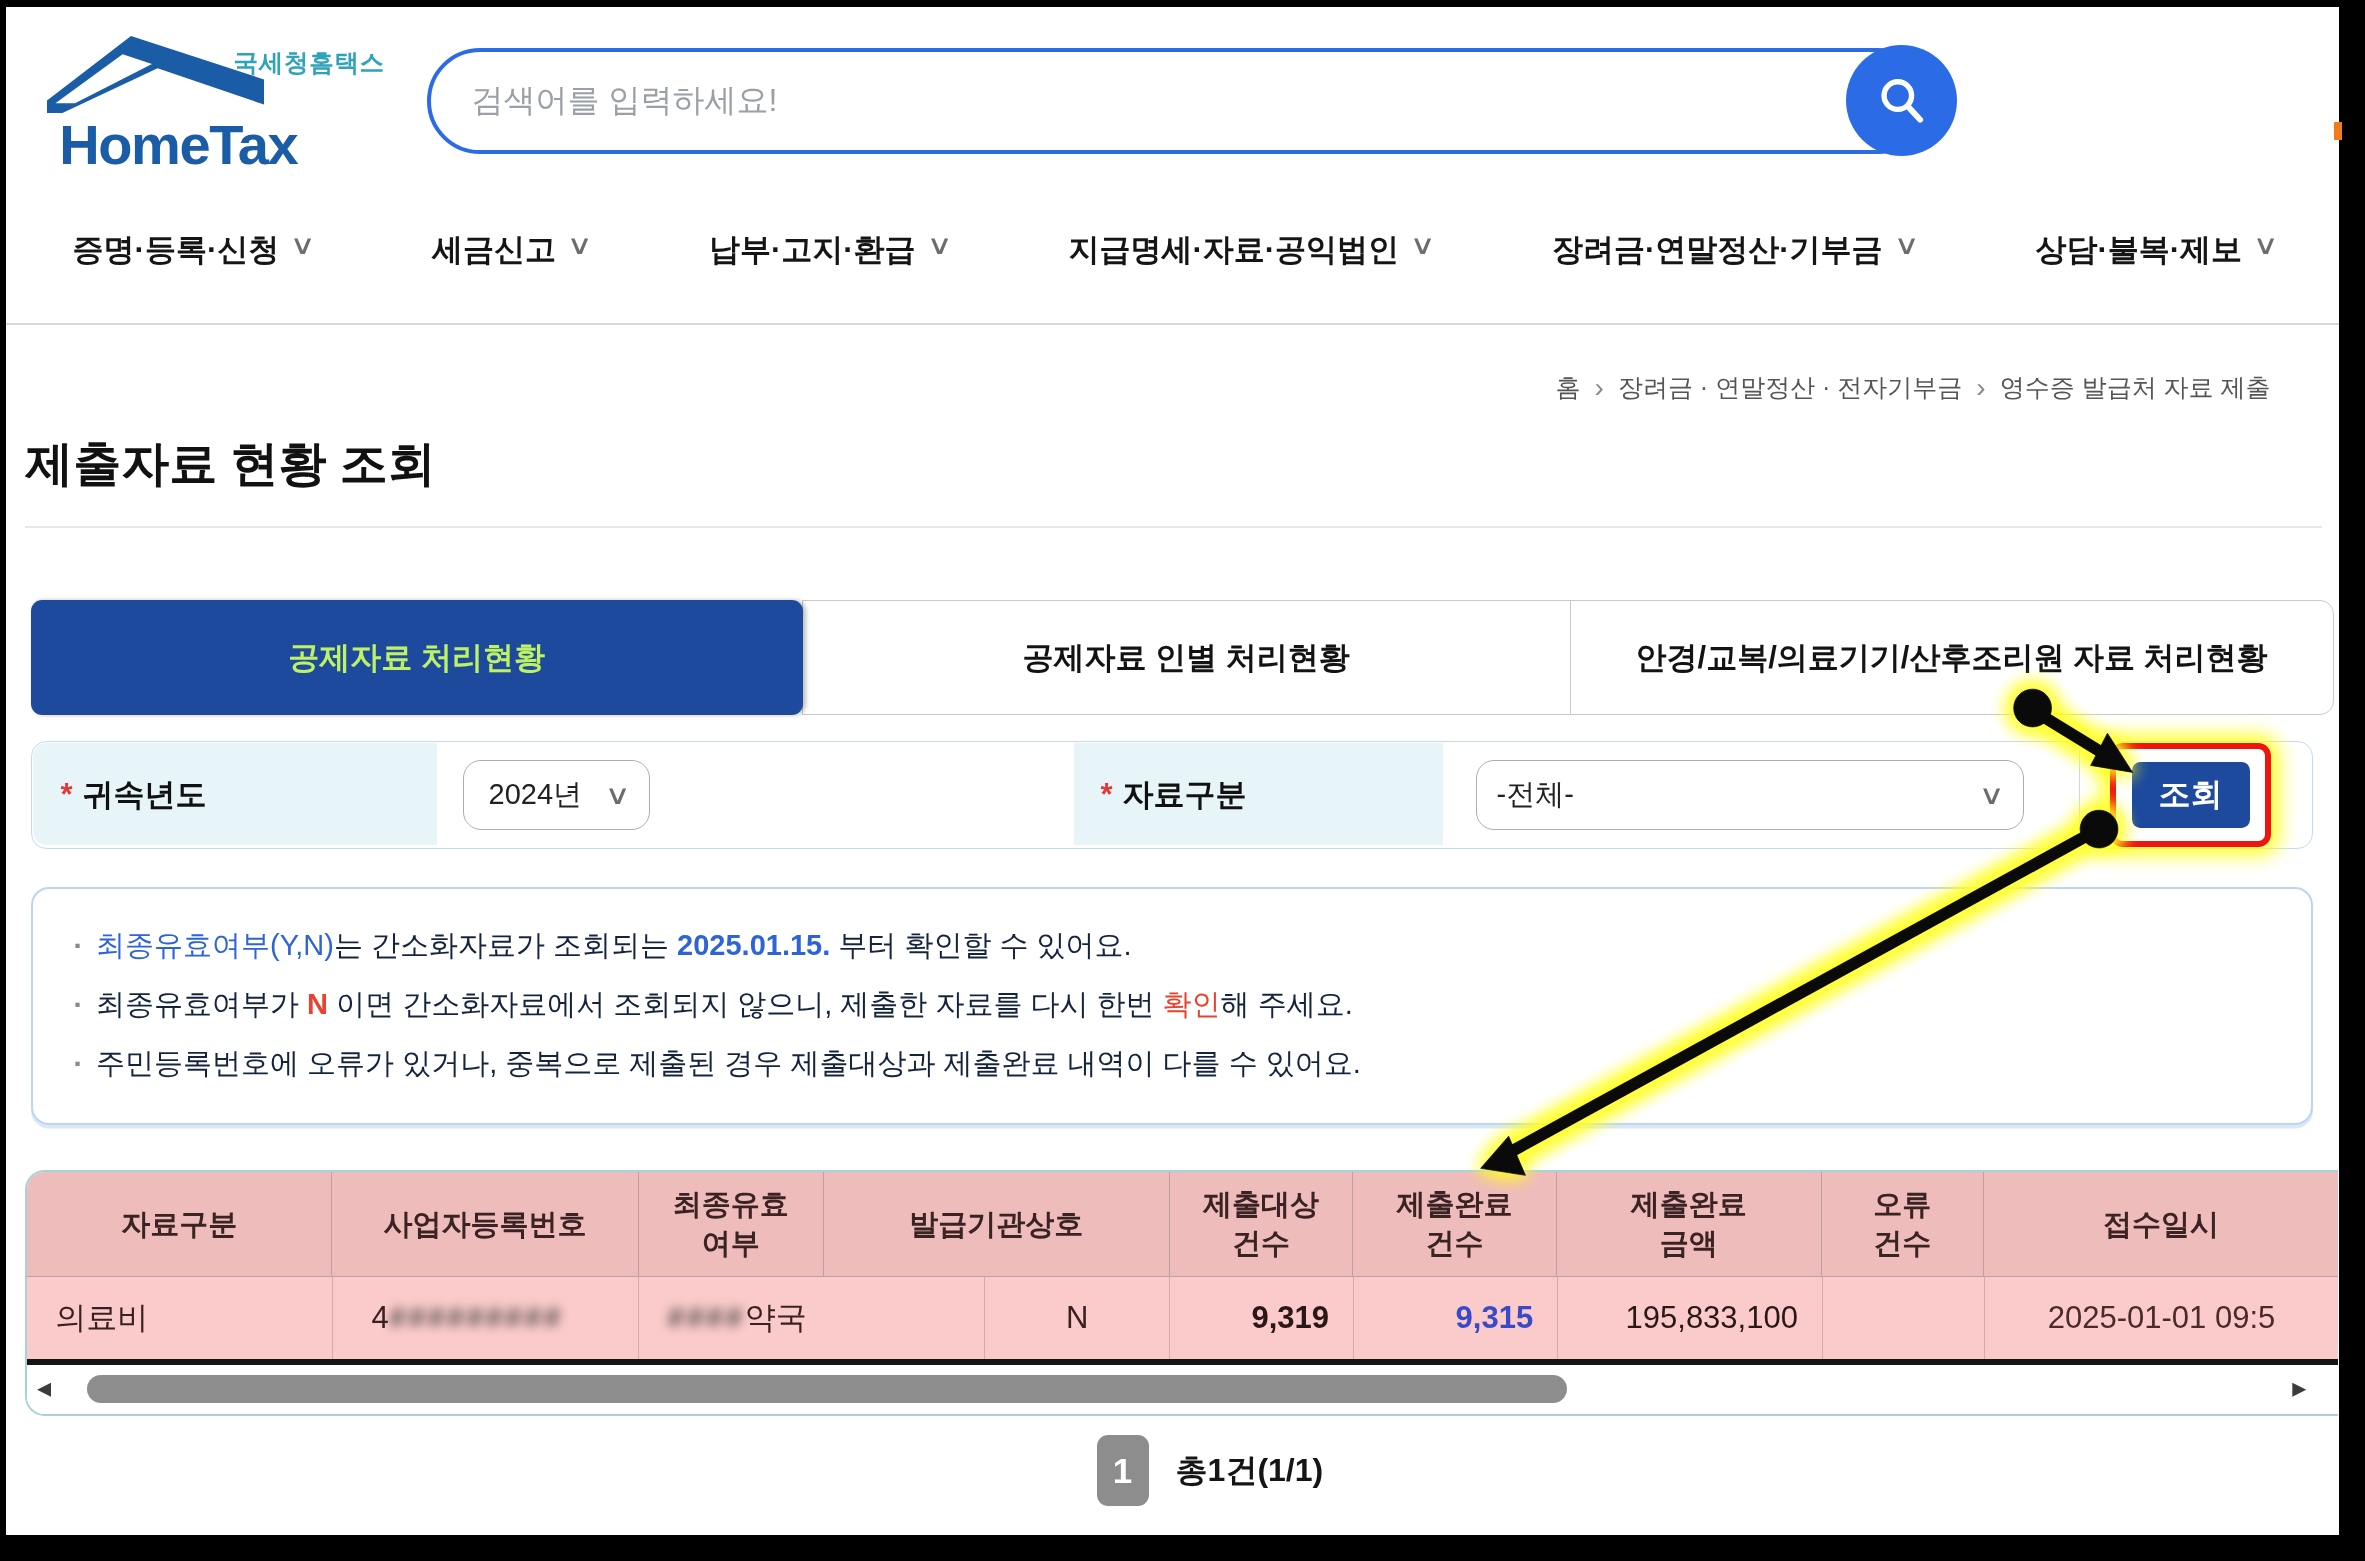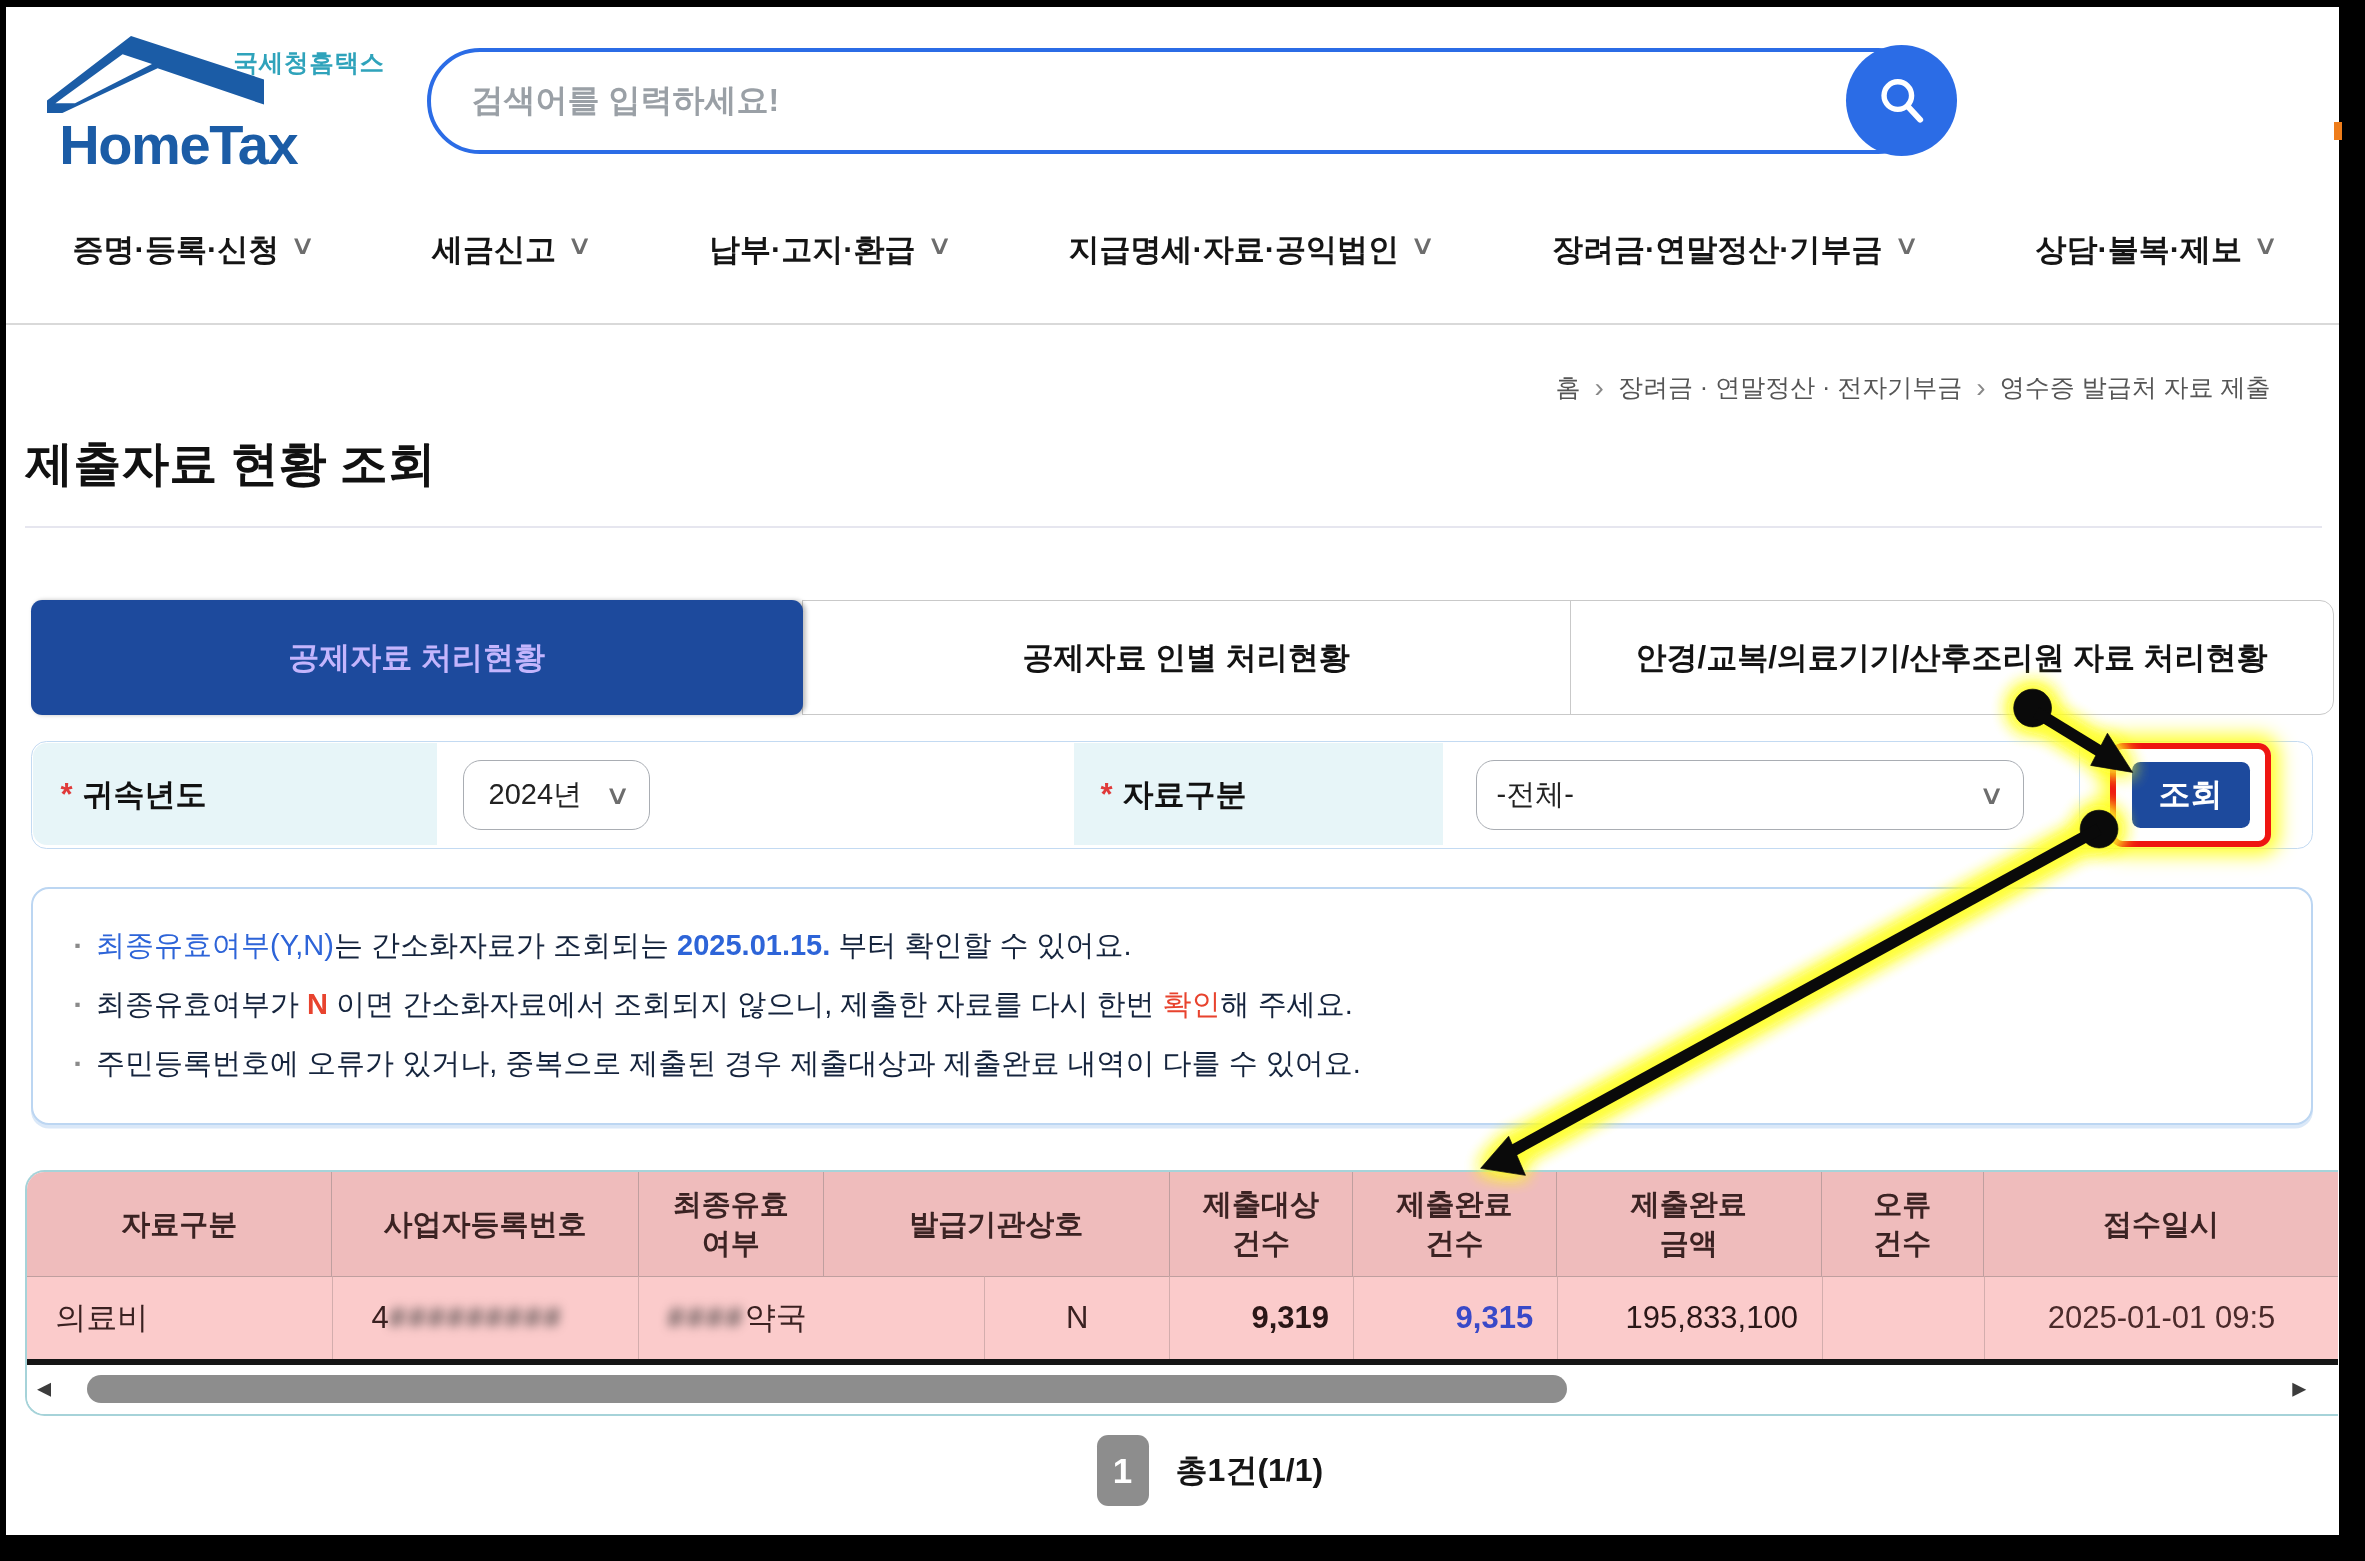"검색어를 입력하세요!" div.abs { font-weight: bold -> none }
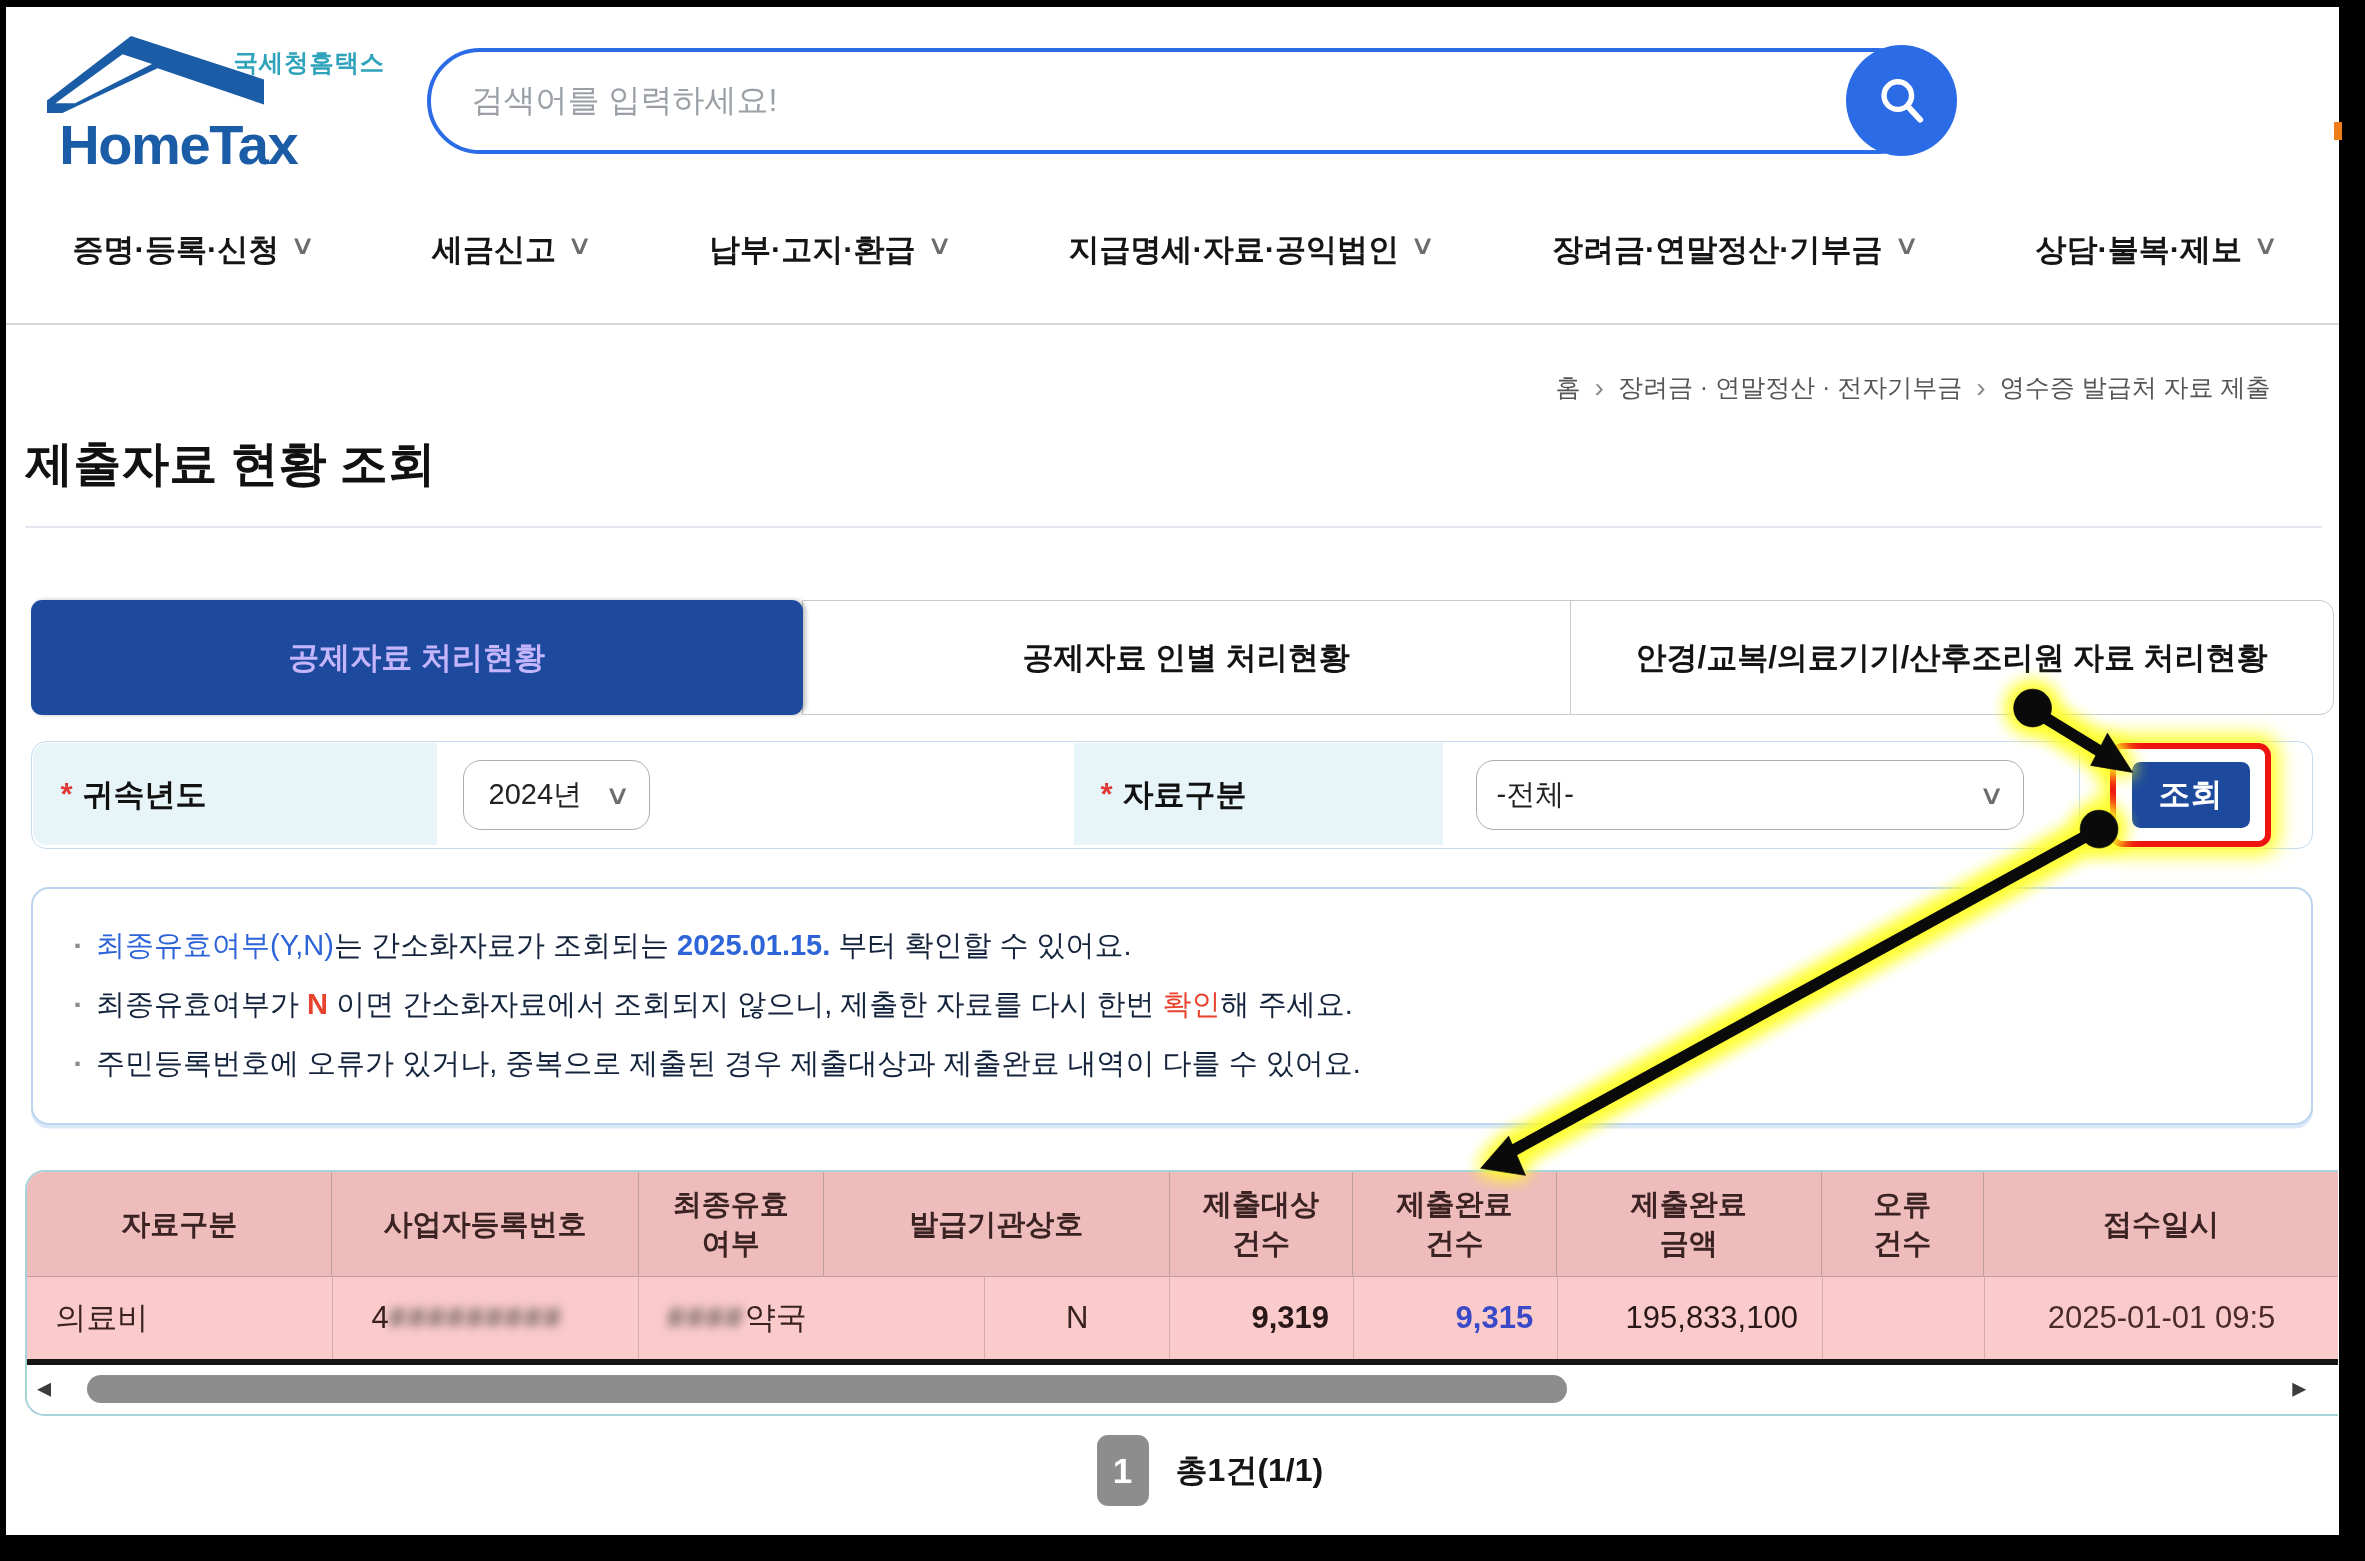"공제자료 처리현황" .tab.active { color: #c4b5fd -> #bef264 }
